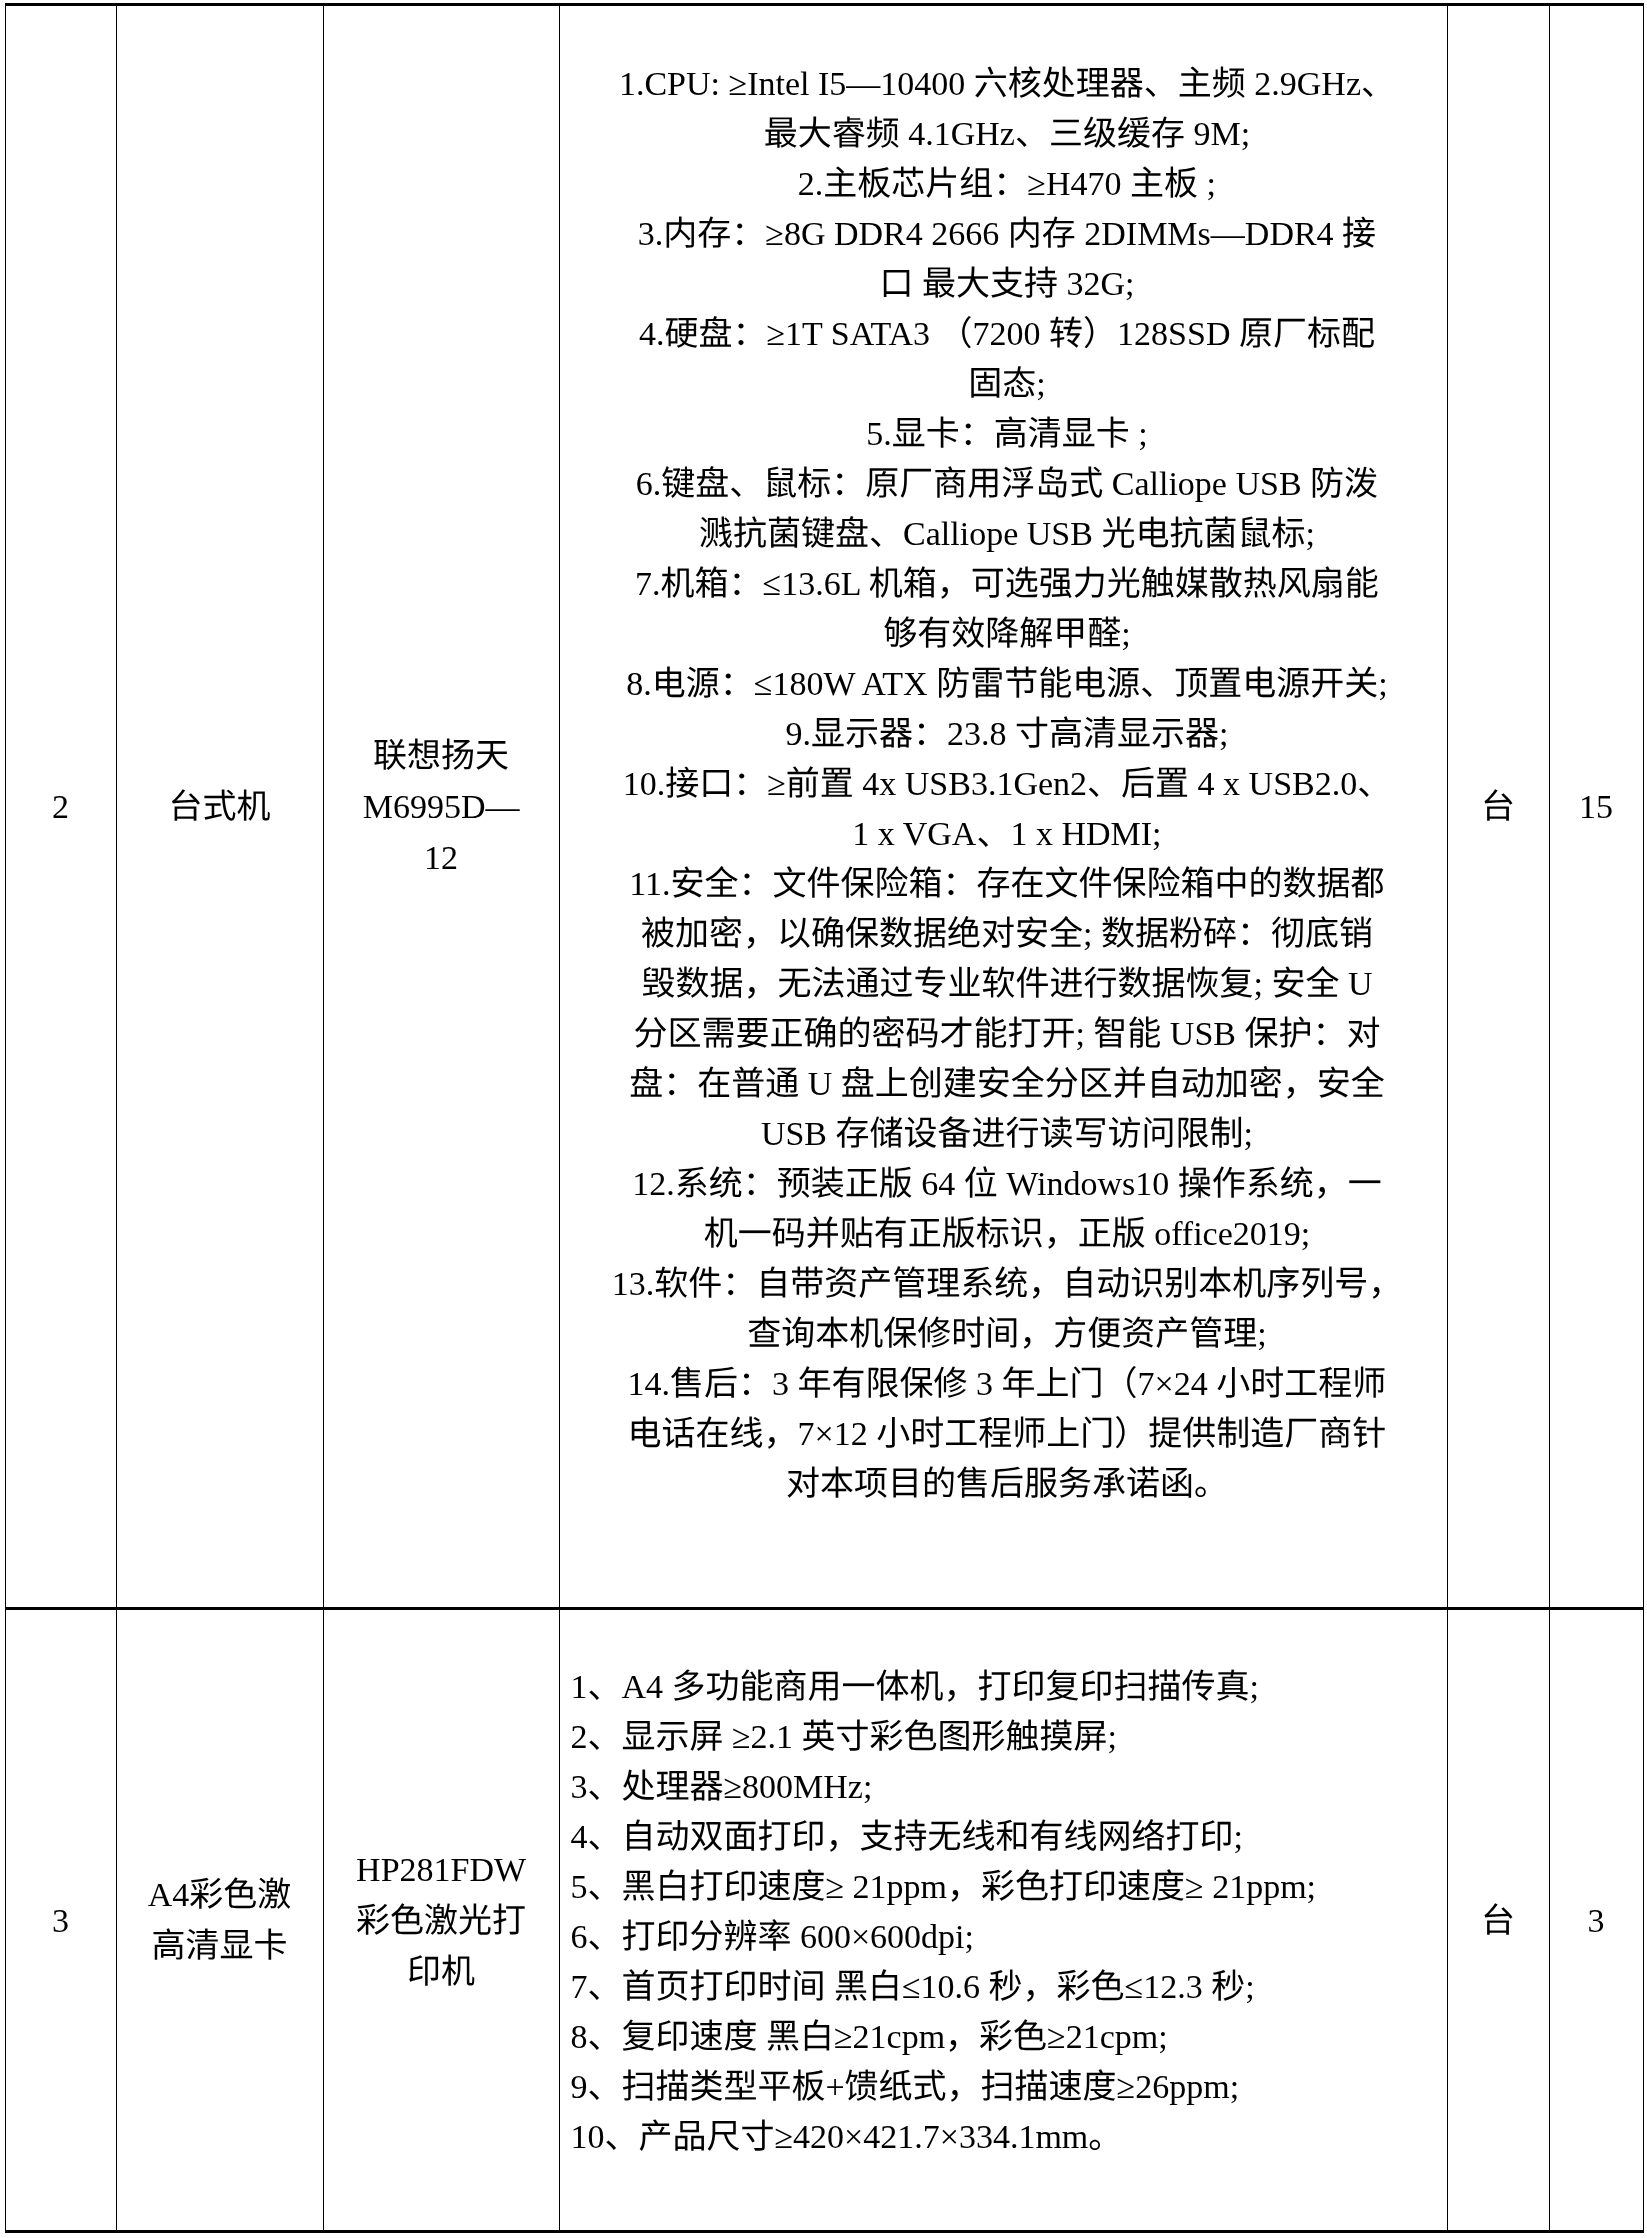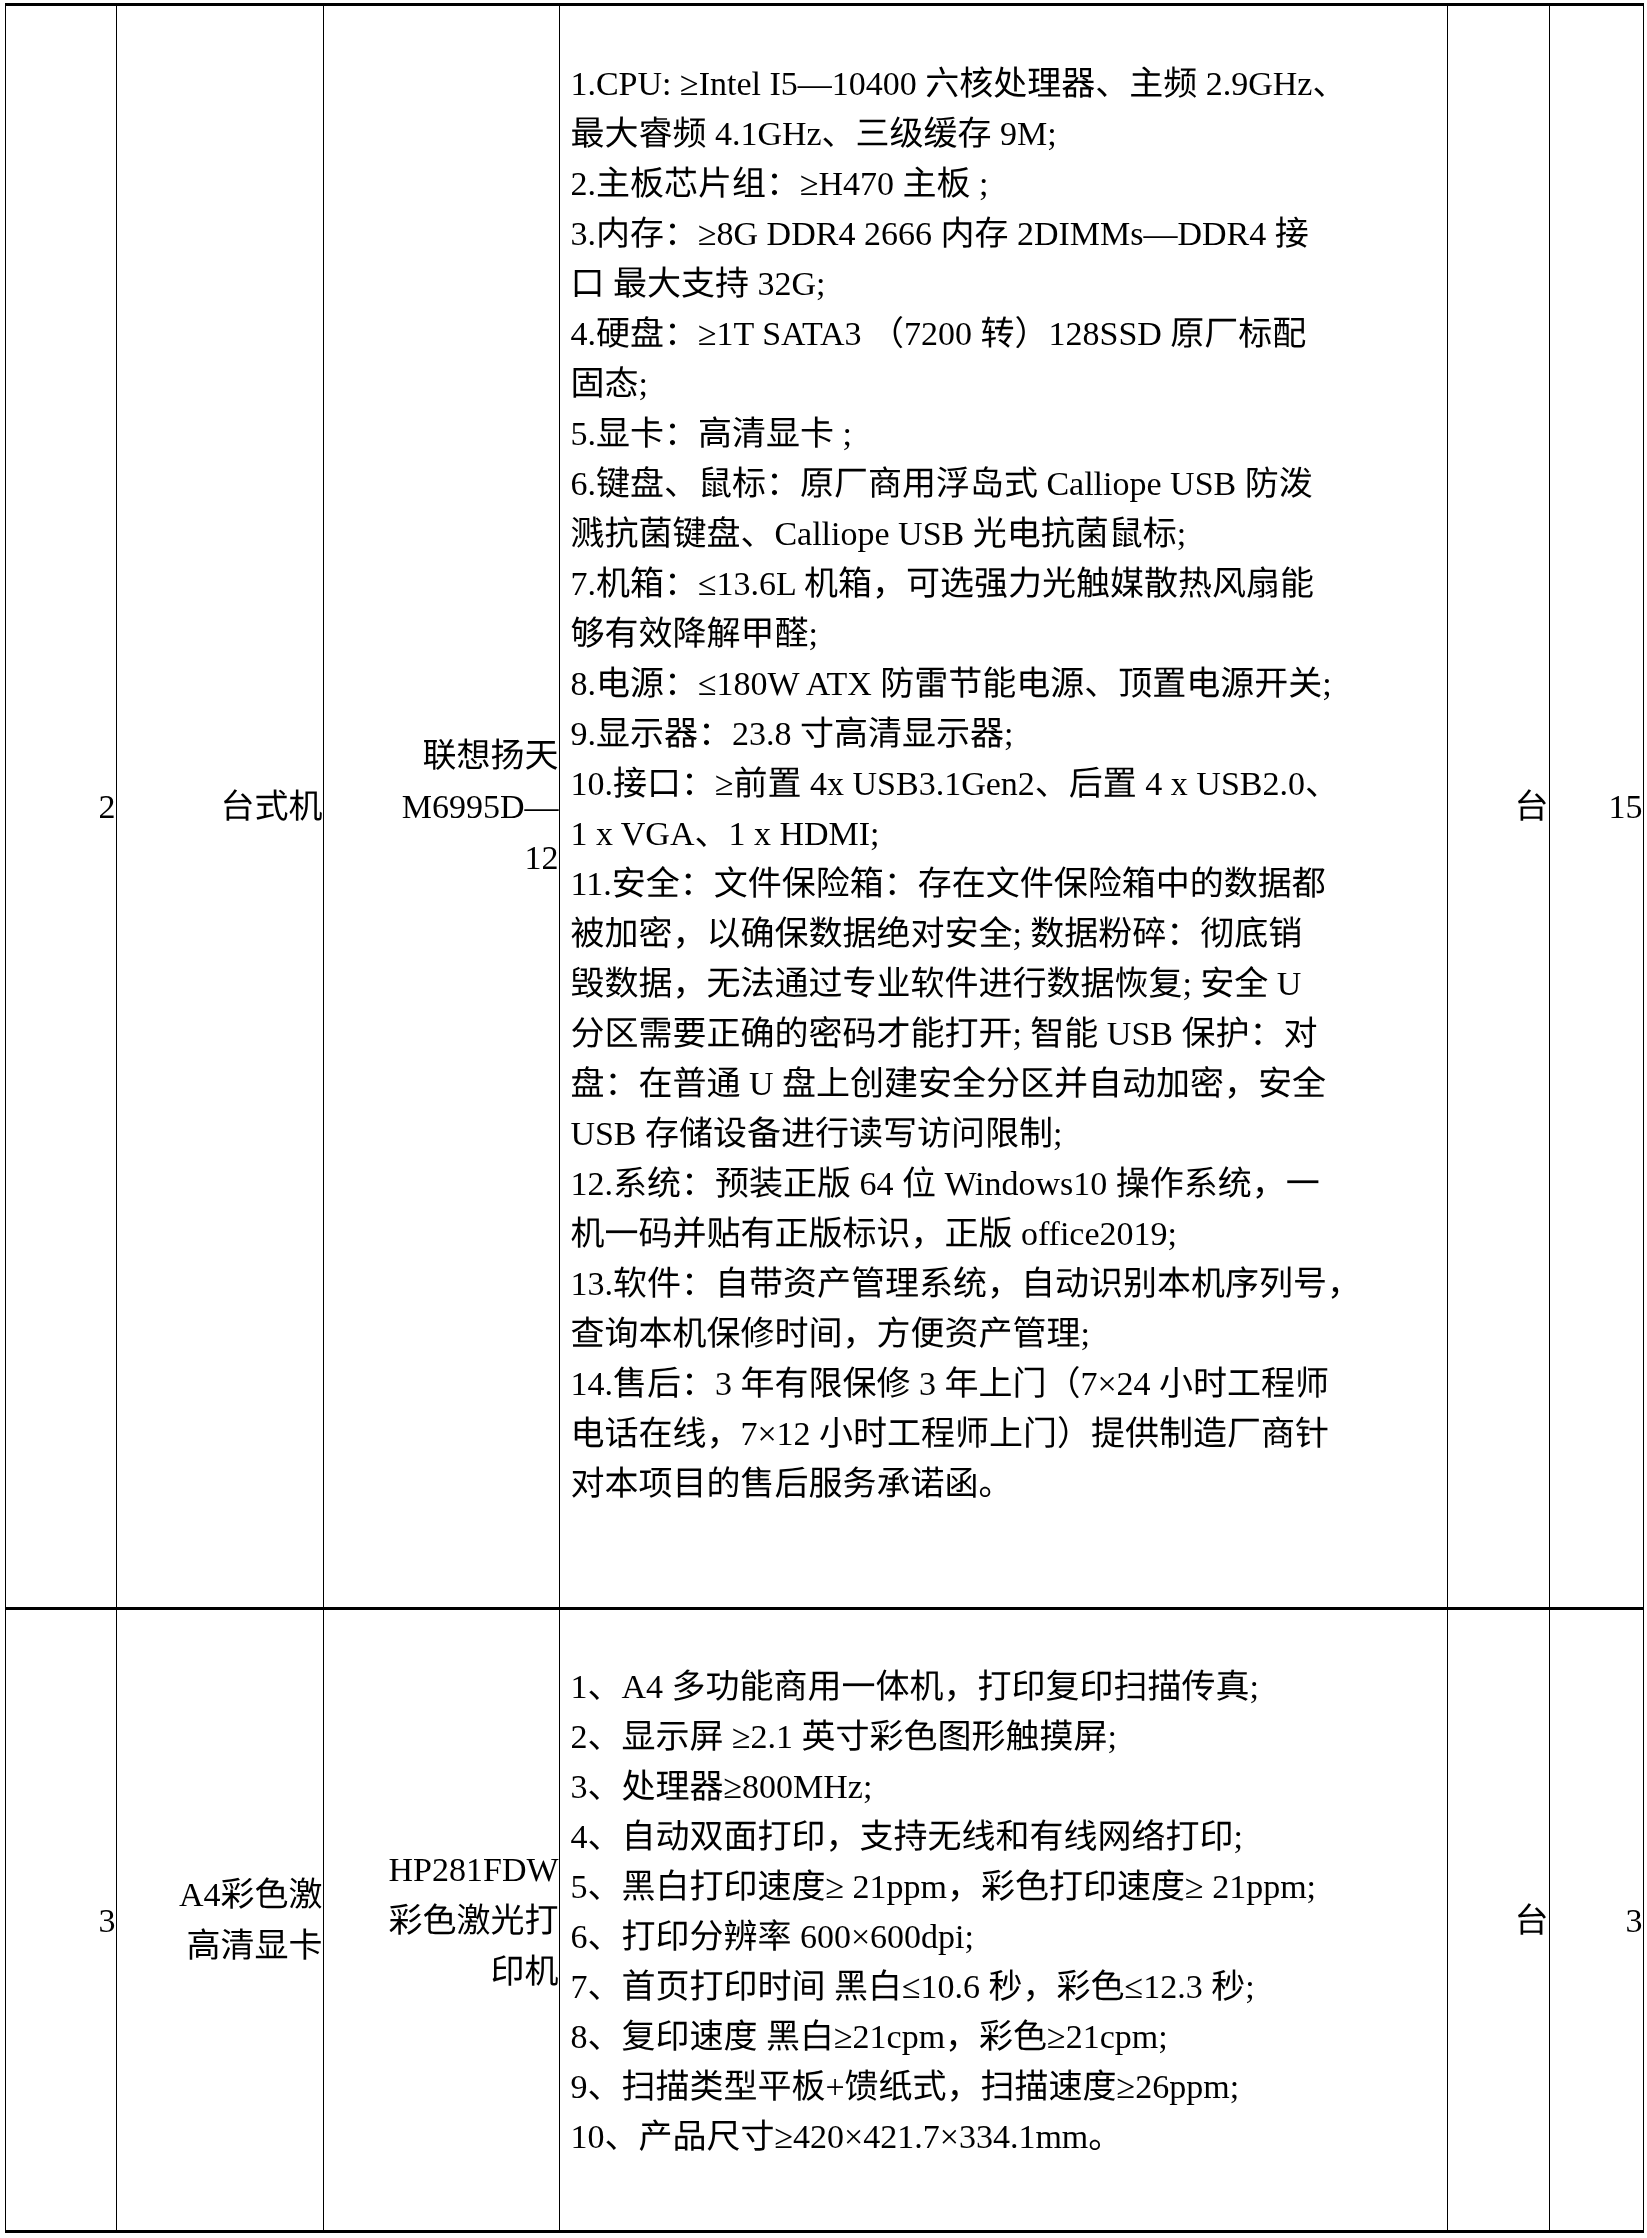"1.CPU: ≥Intel I5—10400 六核处理器、主频 2.9GHz、" .r1 { text-align: none -> center }
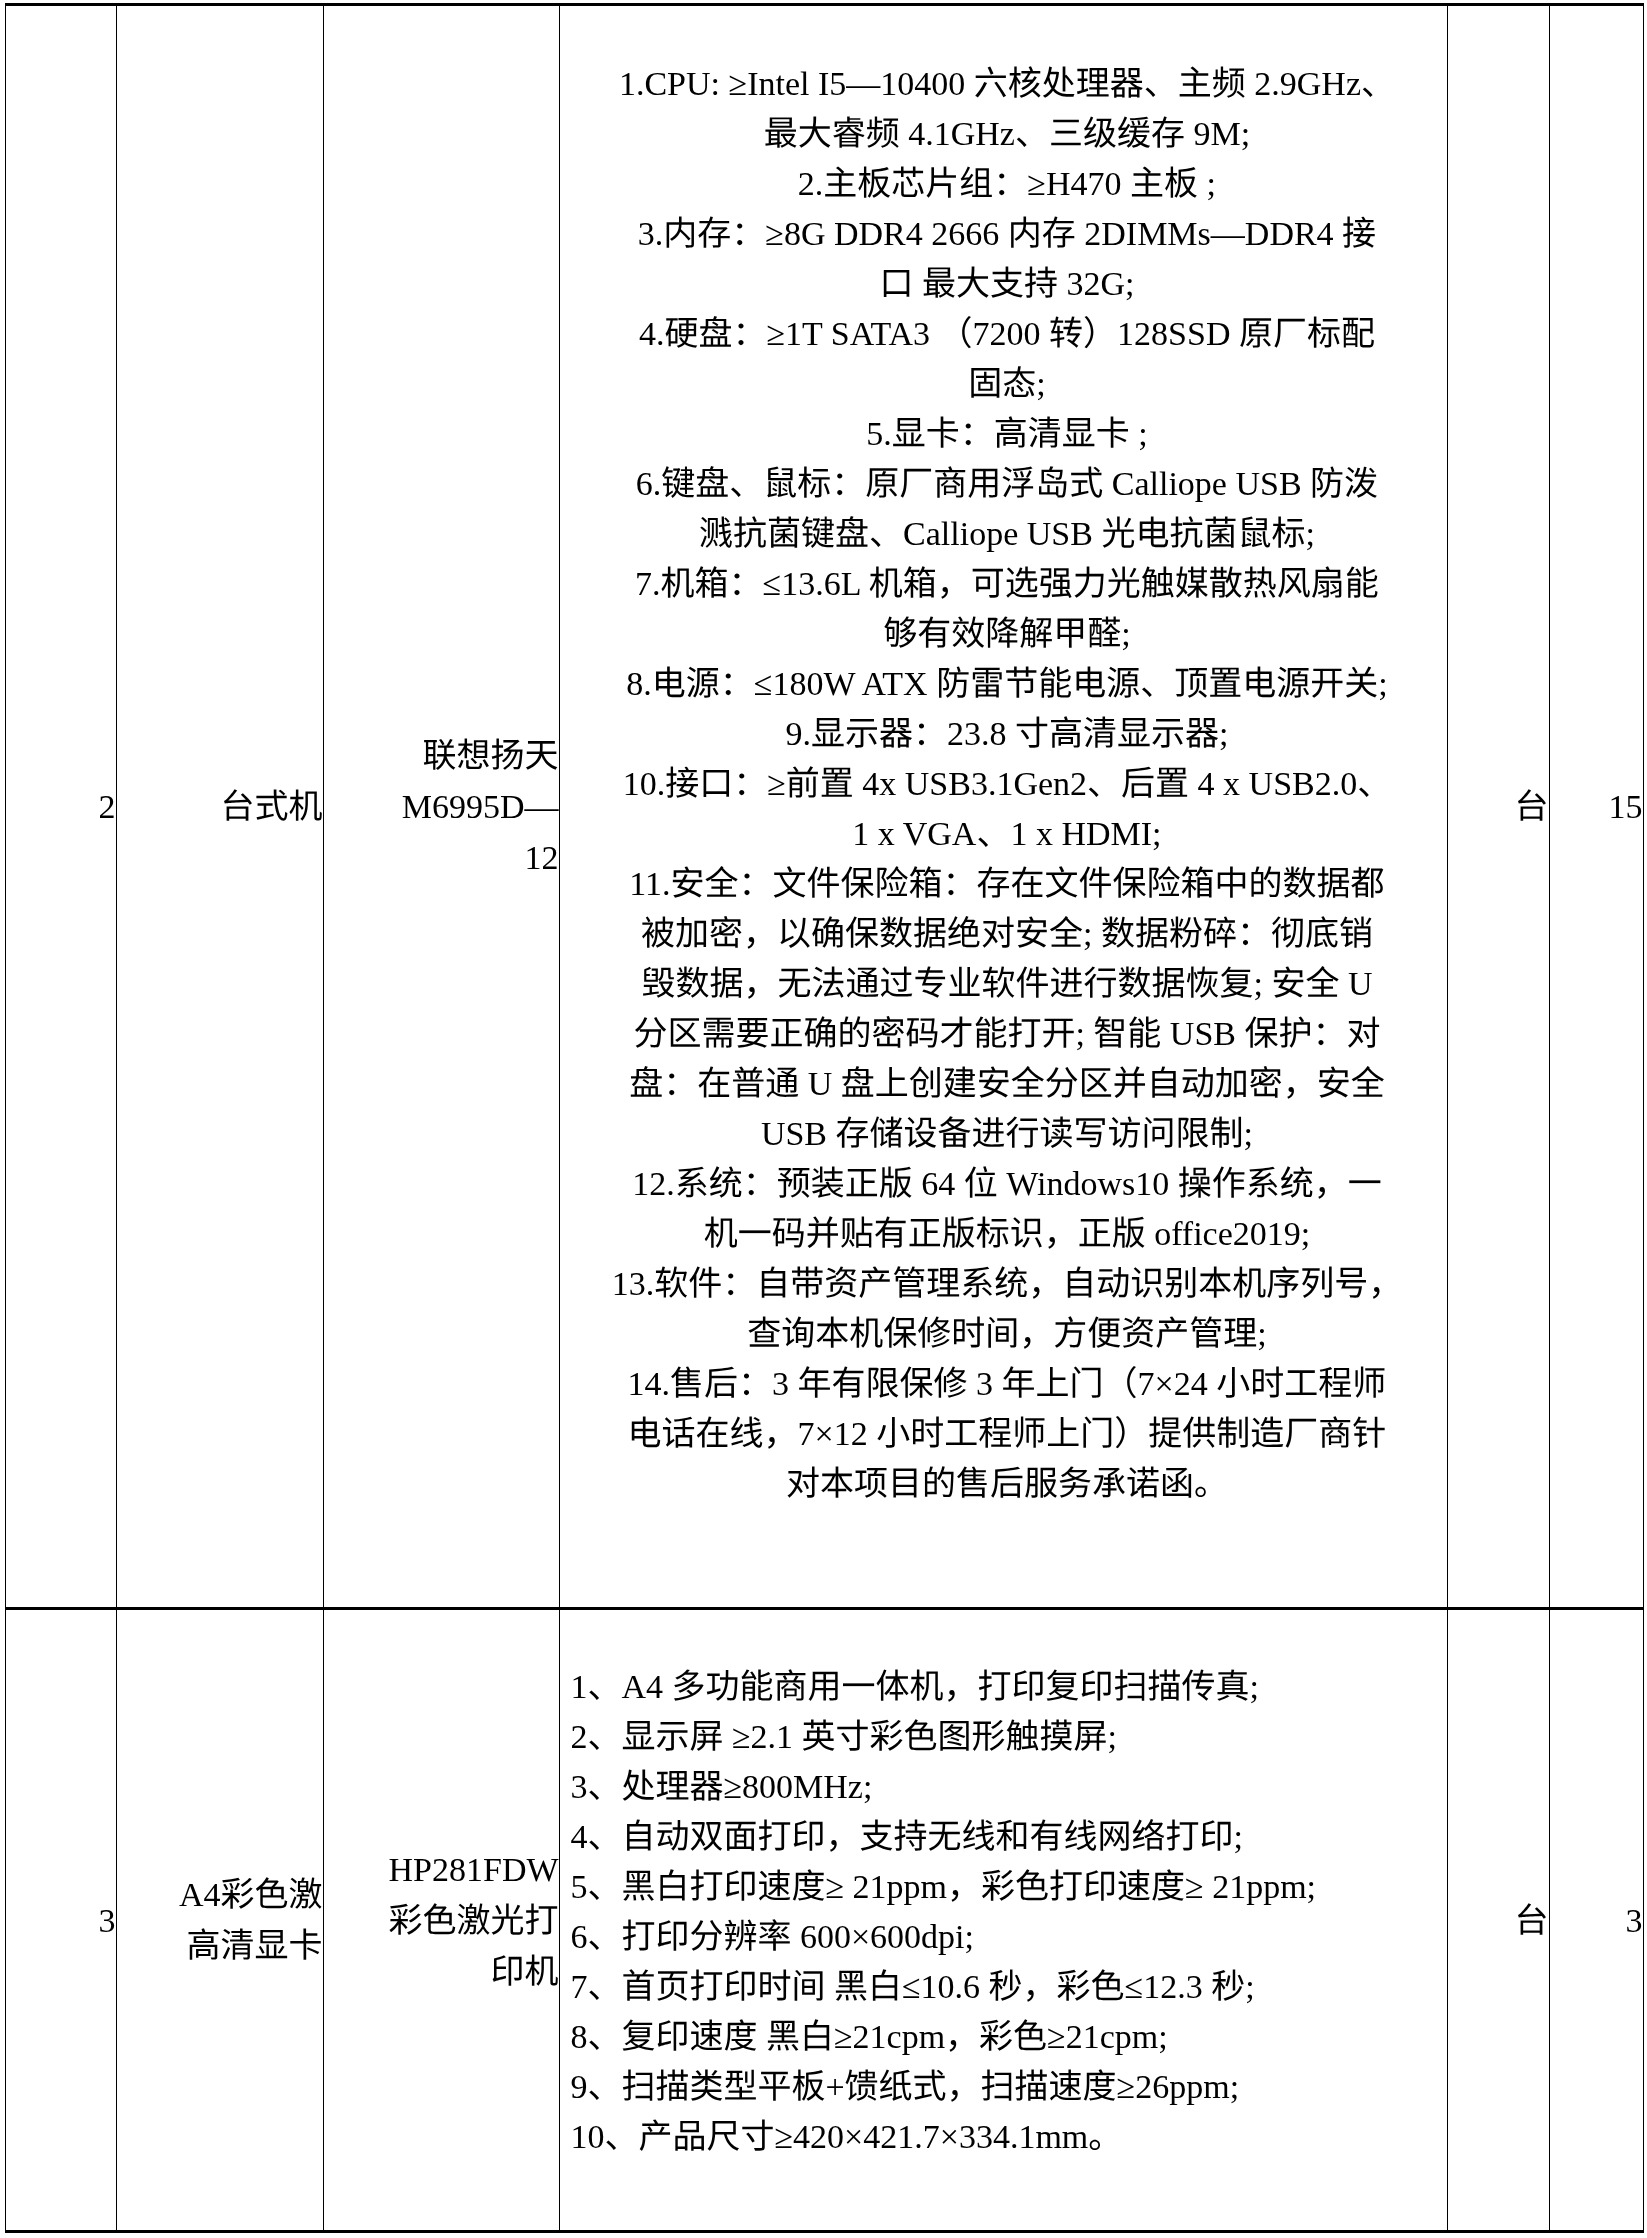"联想扬天" .center-cell { align-items: flex-end -> center }
